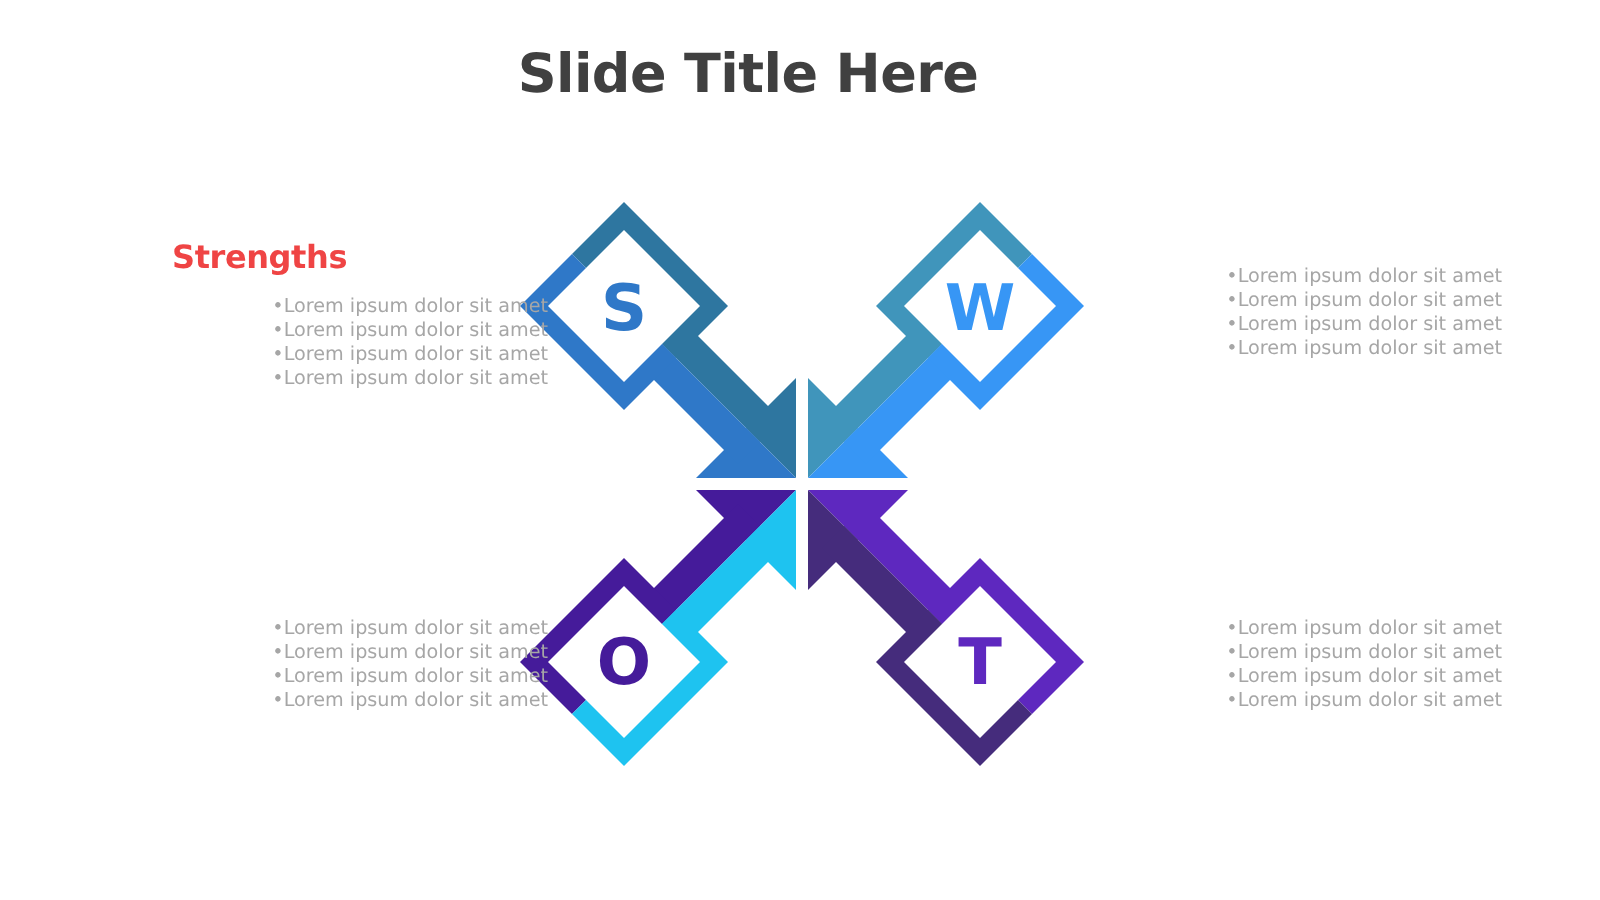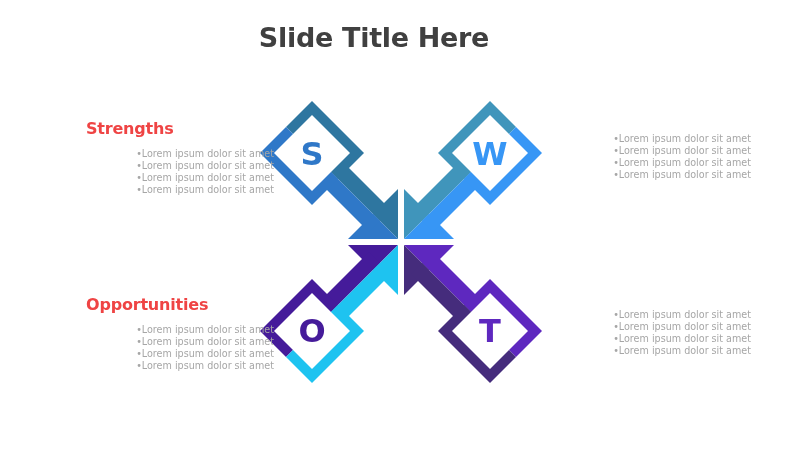"Opportunities" div.heading { html: <div>Opportunities</div> -> none }
